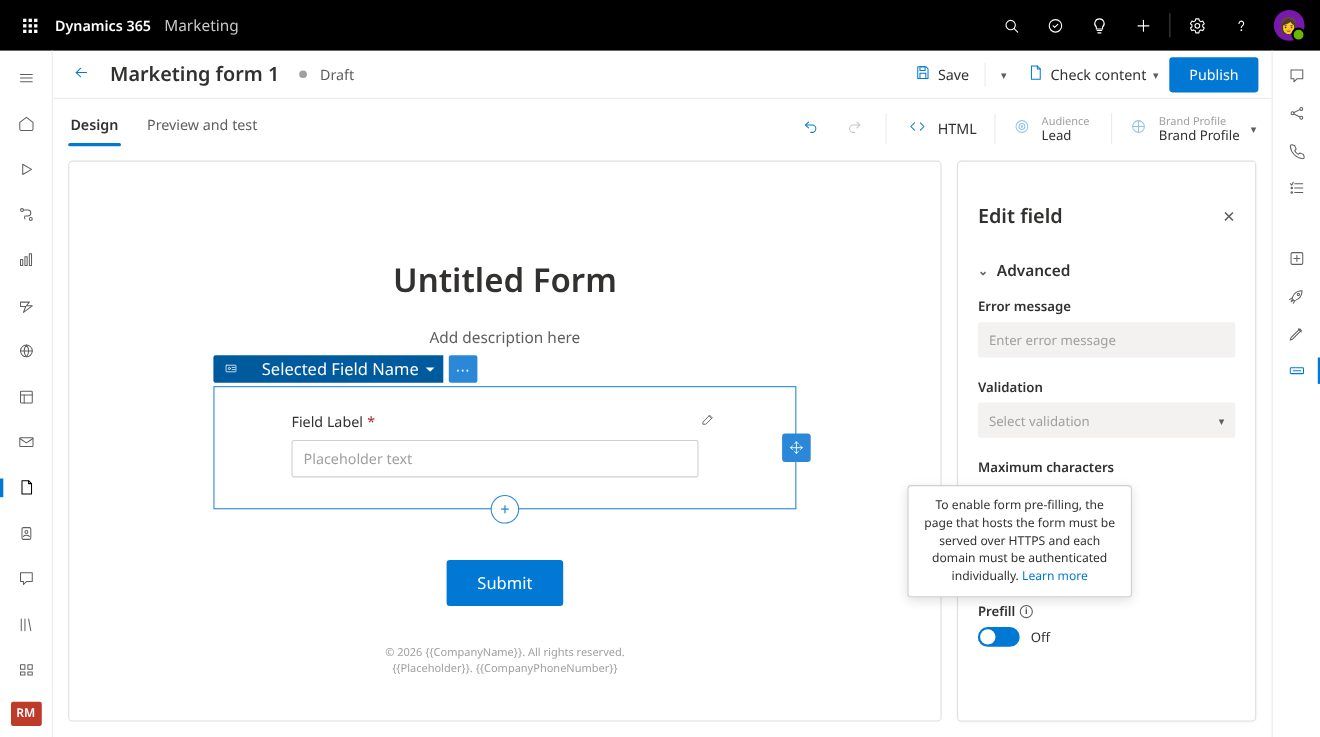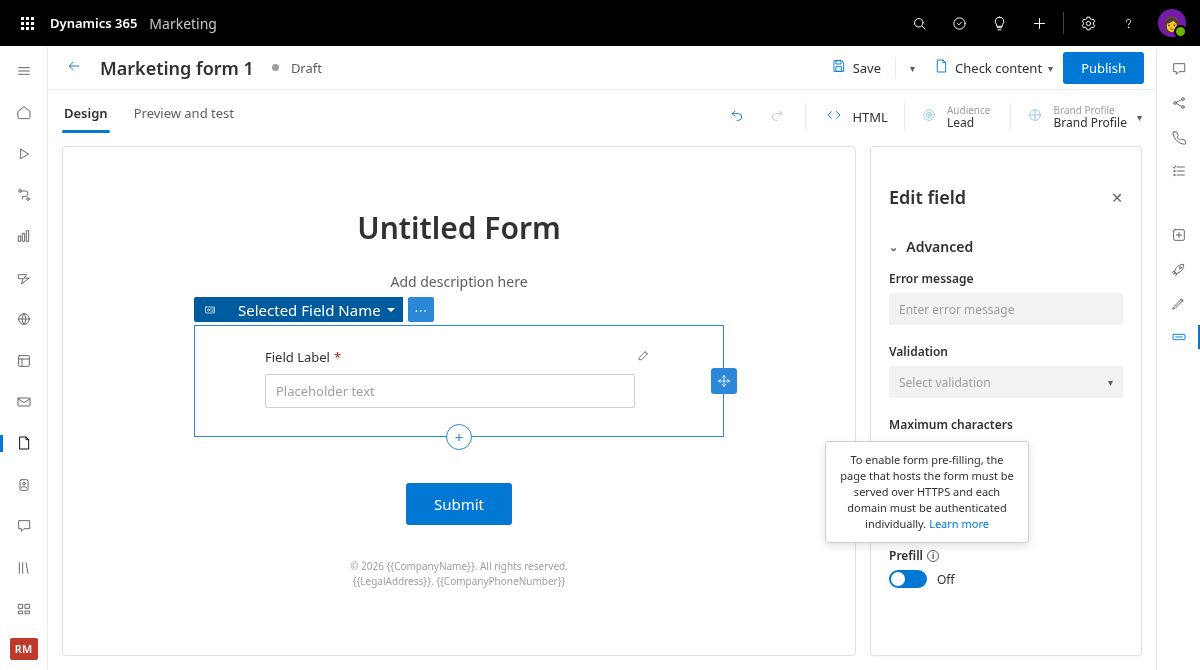"Untitled Form" .canvas { justify-content: none -> flex-end }
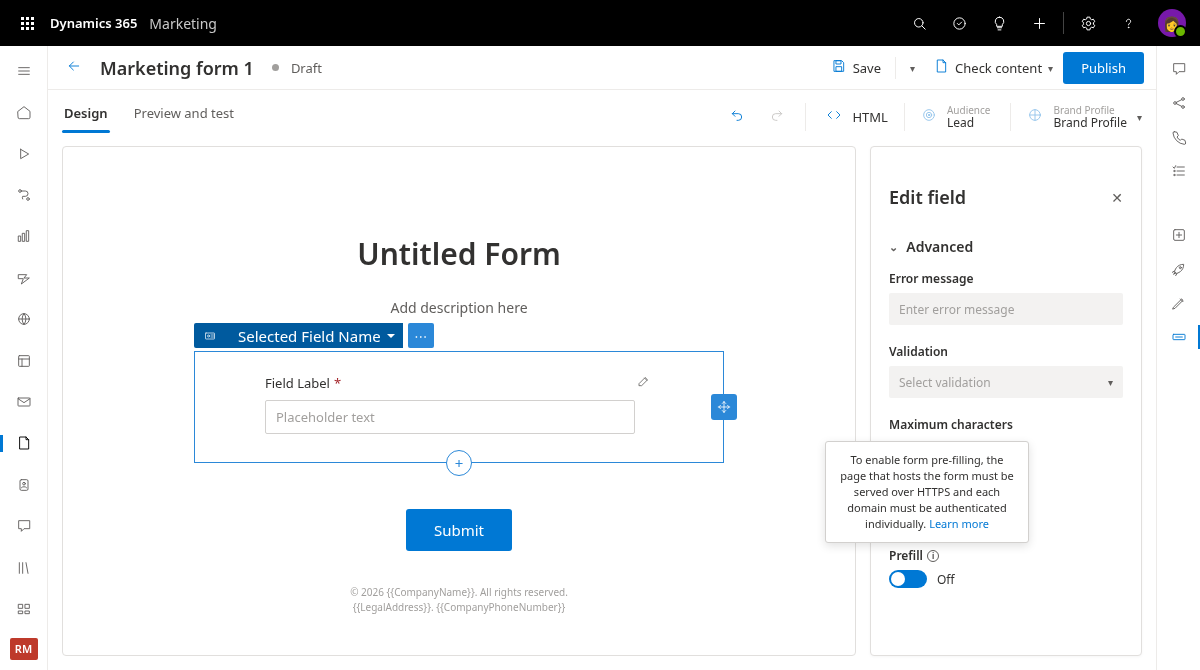"{{LegalAddress}}. {{CompanyPhoneNumber}}" div { text: LegalAddress -> Placeholder }
